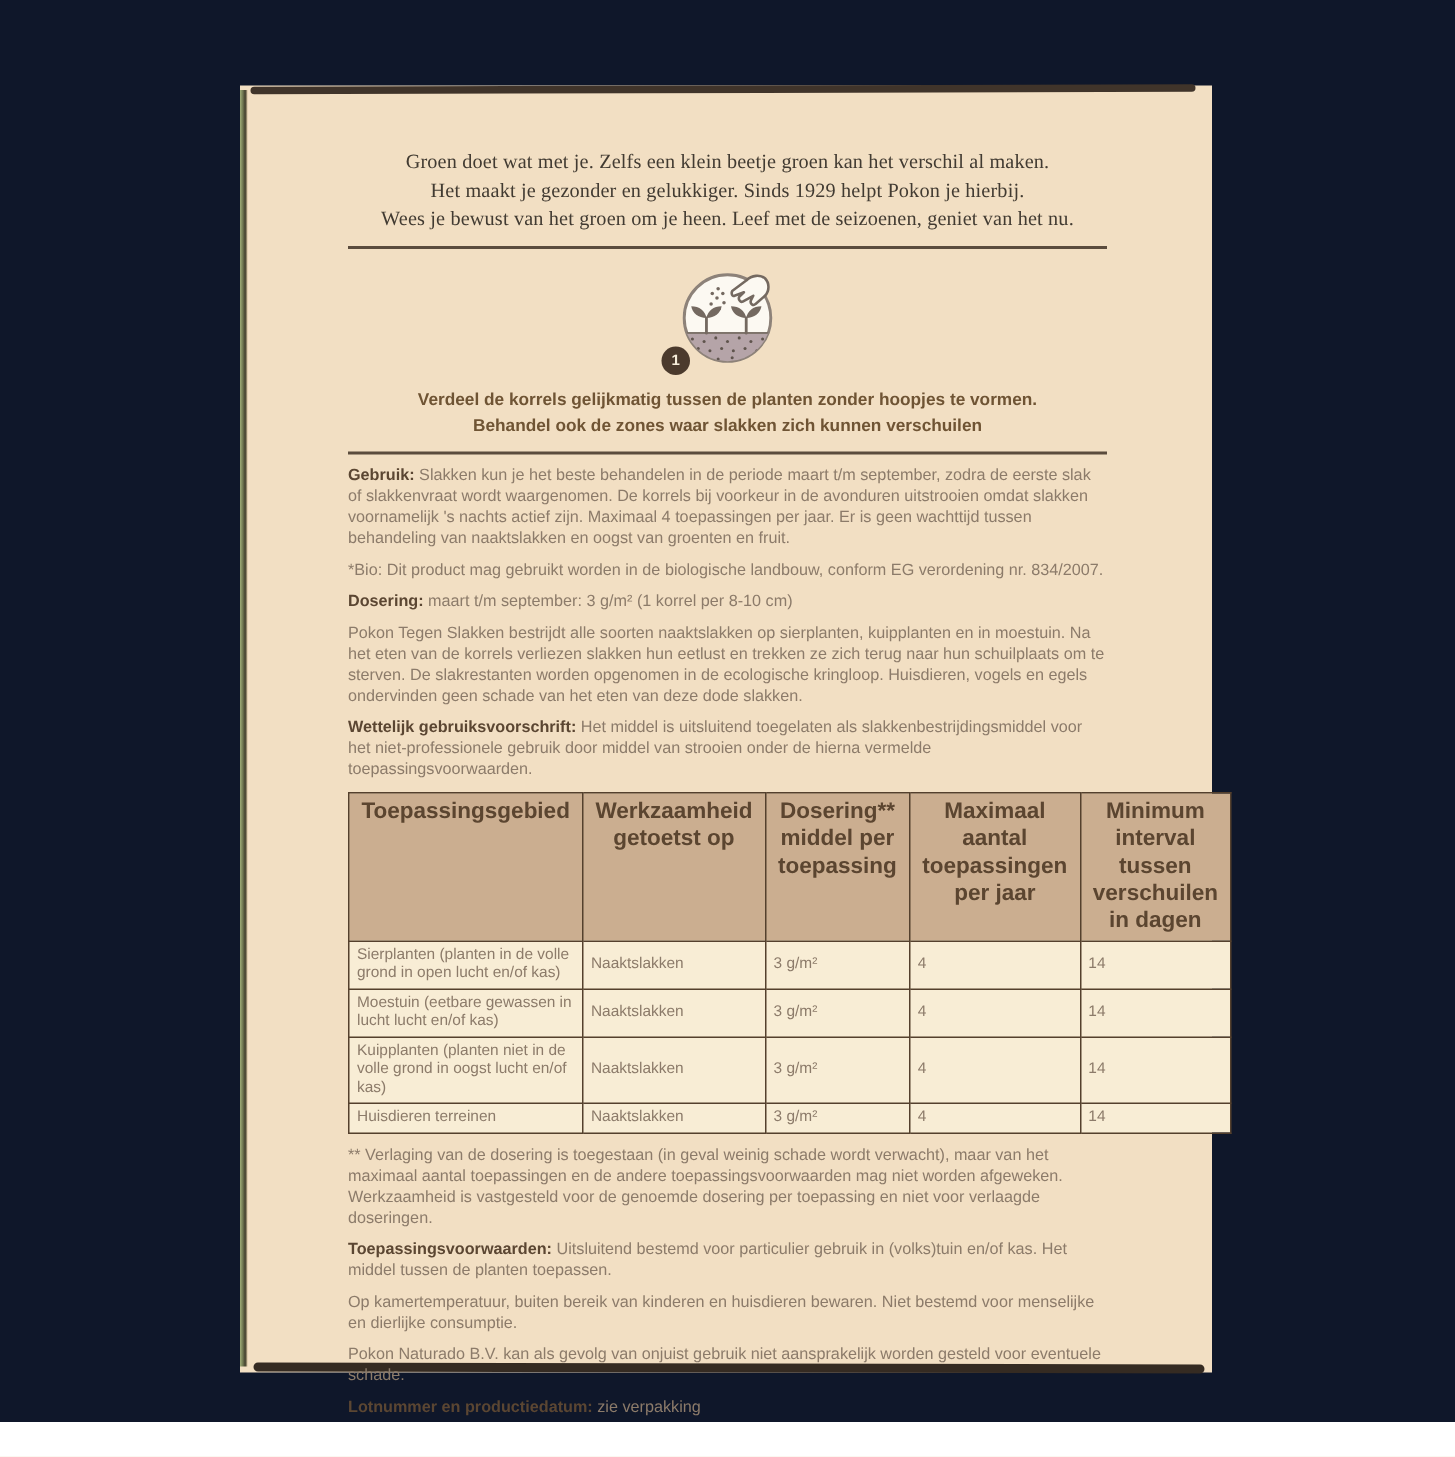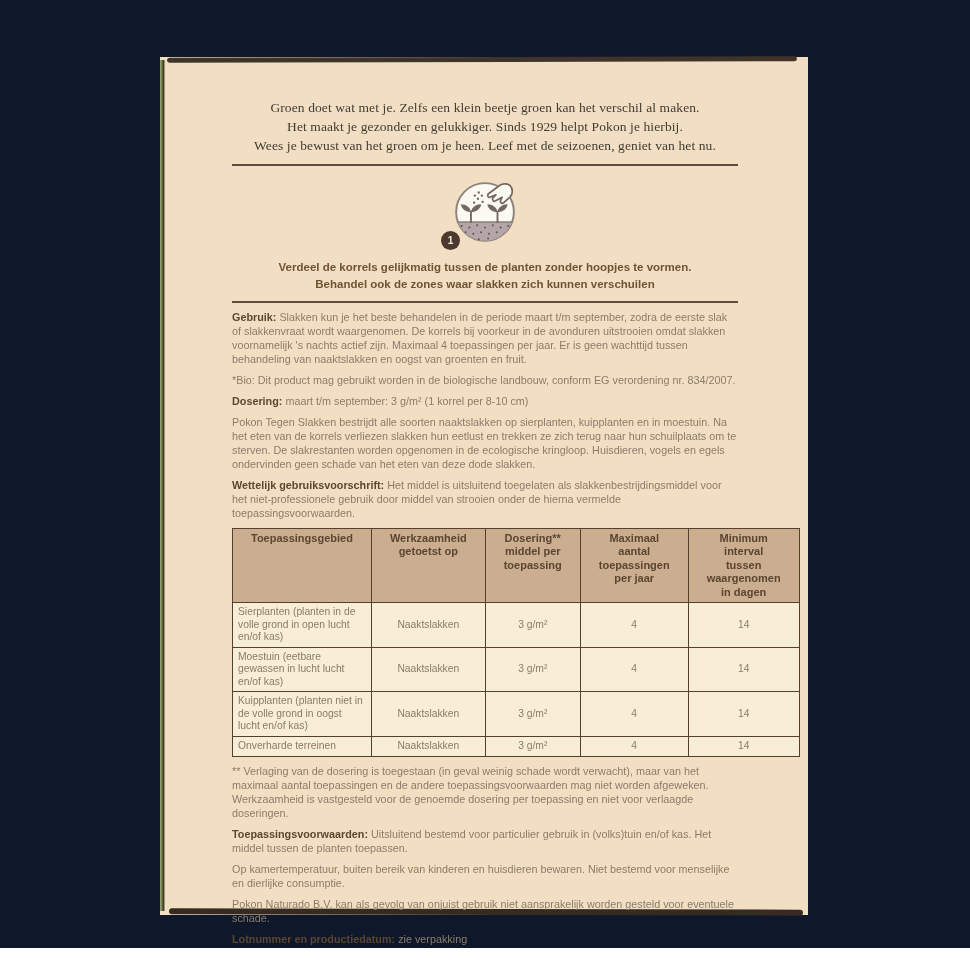"Toepassingsgebied" th { font-size: 11px -> 15px; padding: 3px 18px -> 3px 8px }
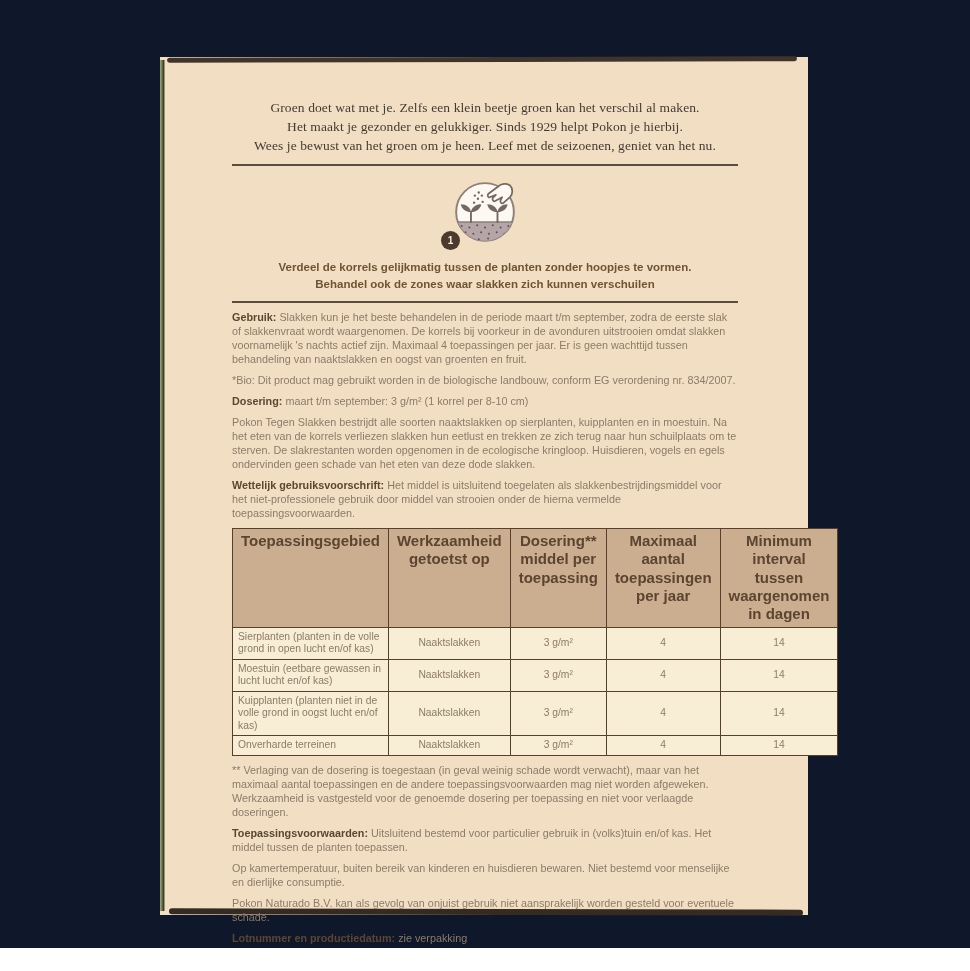"Minimum interval tussen waargenomen in" th { text: waargenomen -> verschuilen }
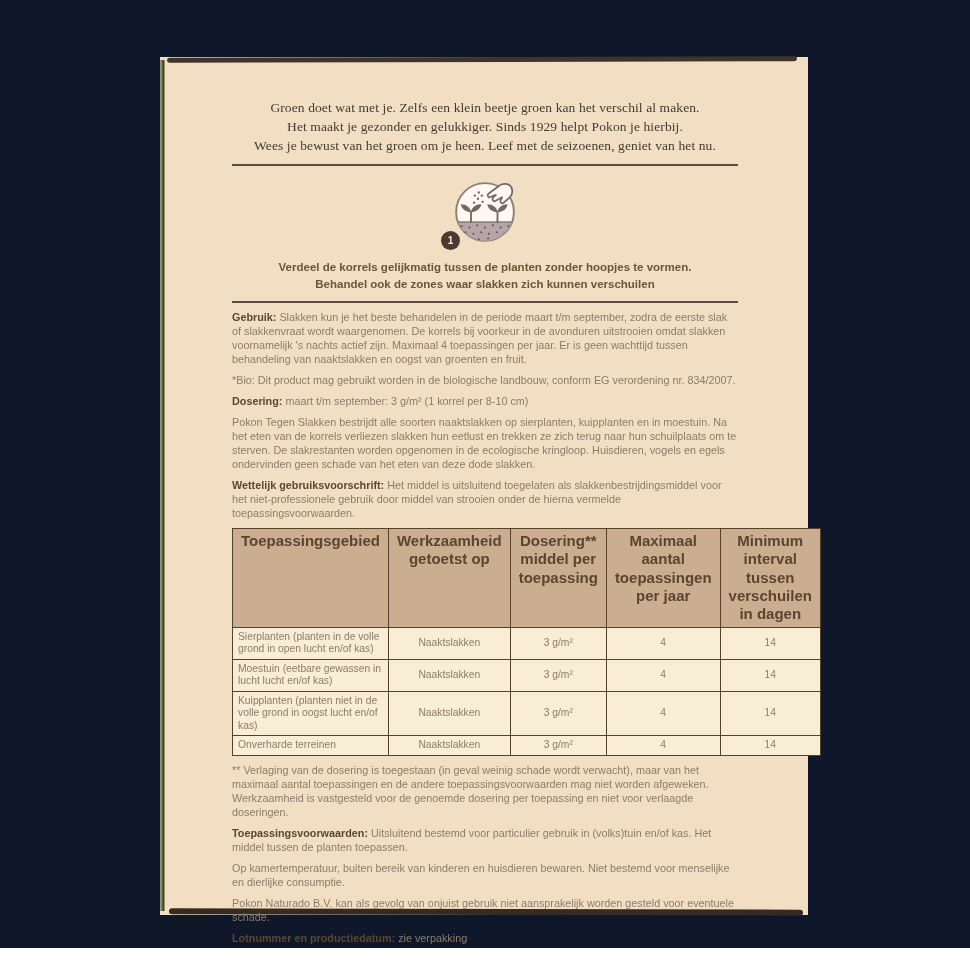"Naaktslakken" td.c { text-align: center -> none }
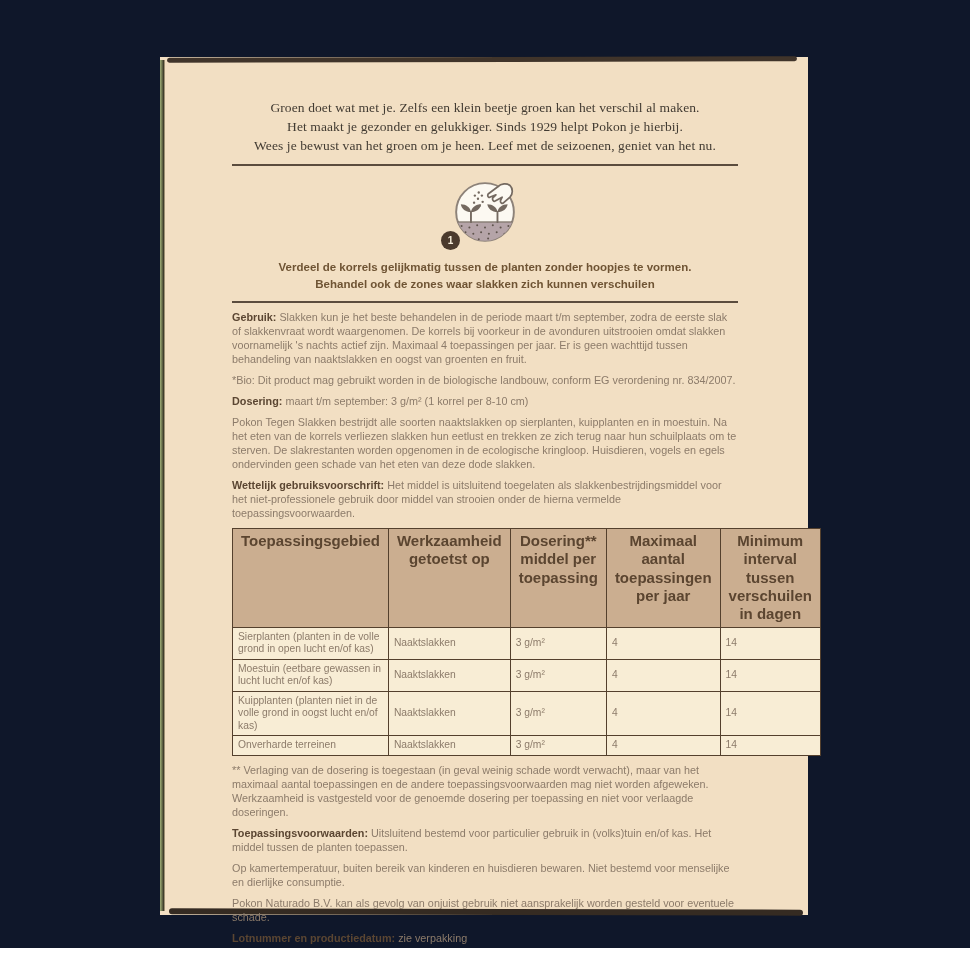"Onverharde terreinen" td.area { text: Onverharde -> Huisdieren }
